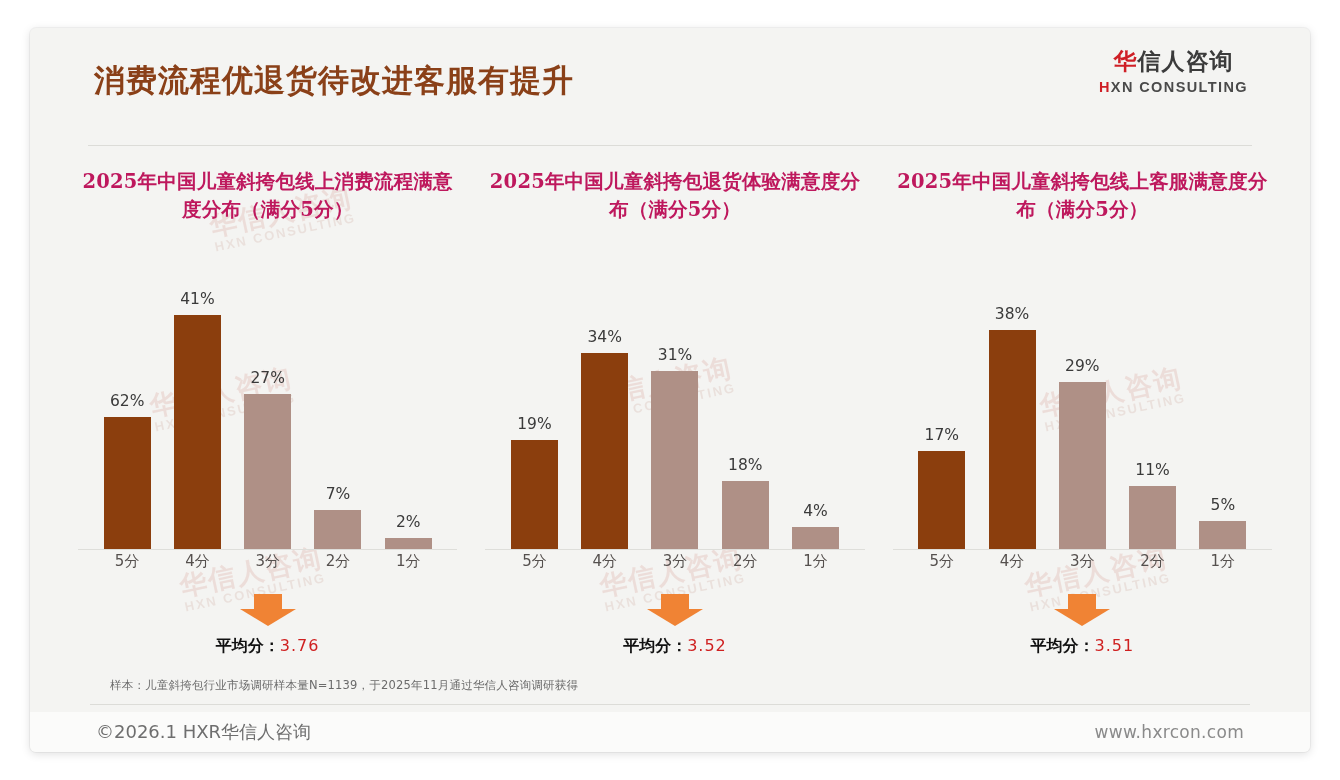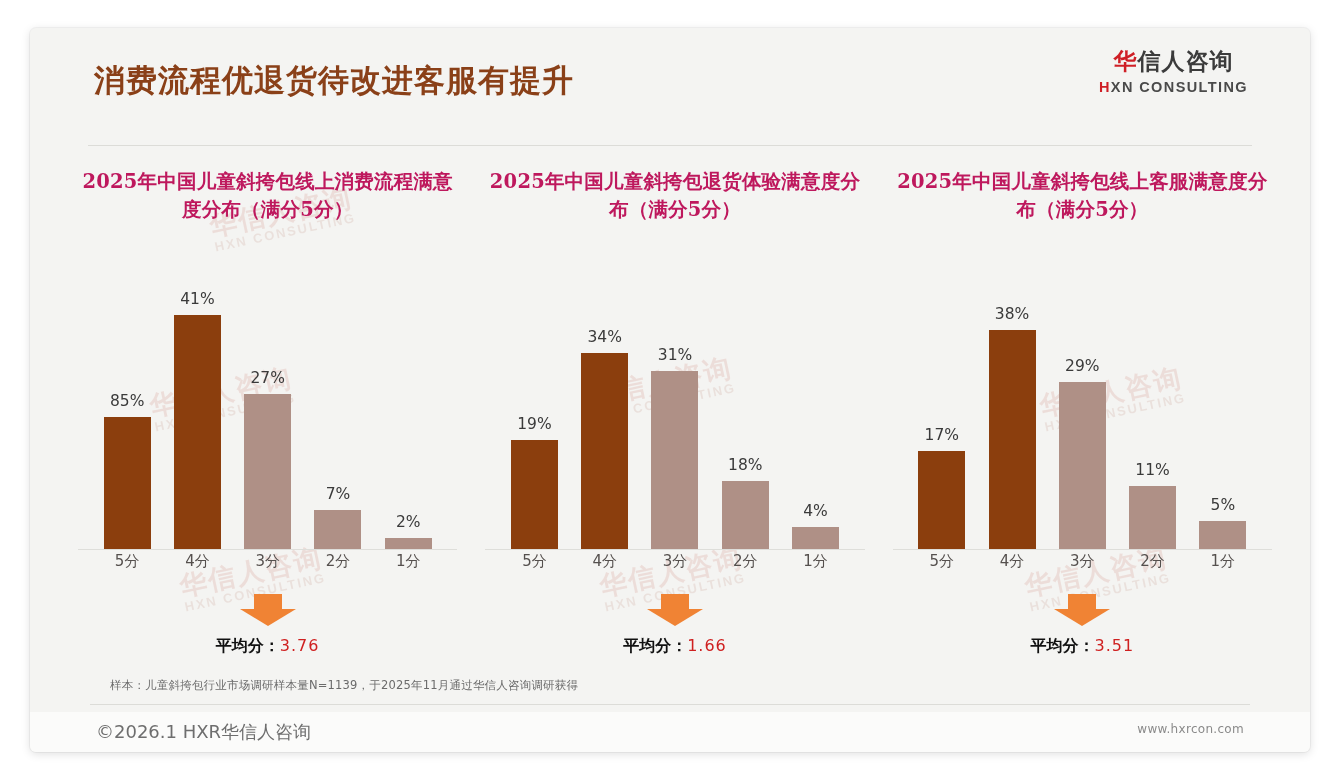"85%" div.bar-value { text: 85% -> 62% }
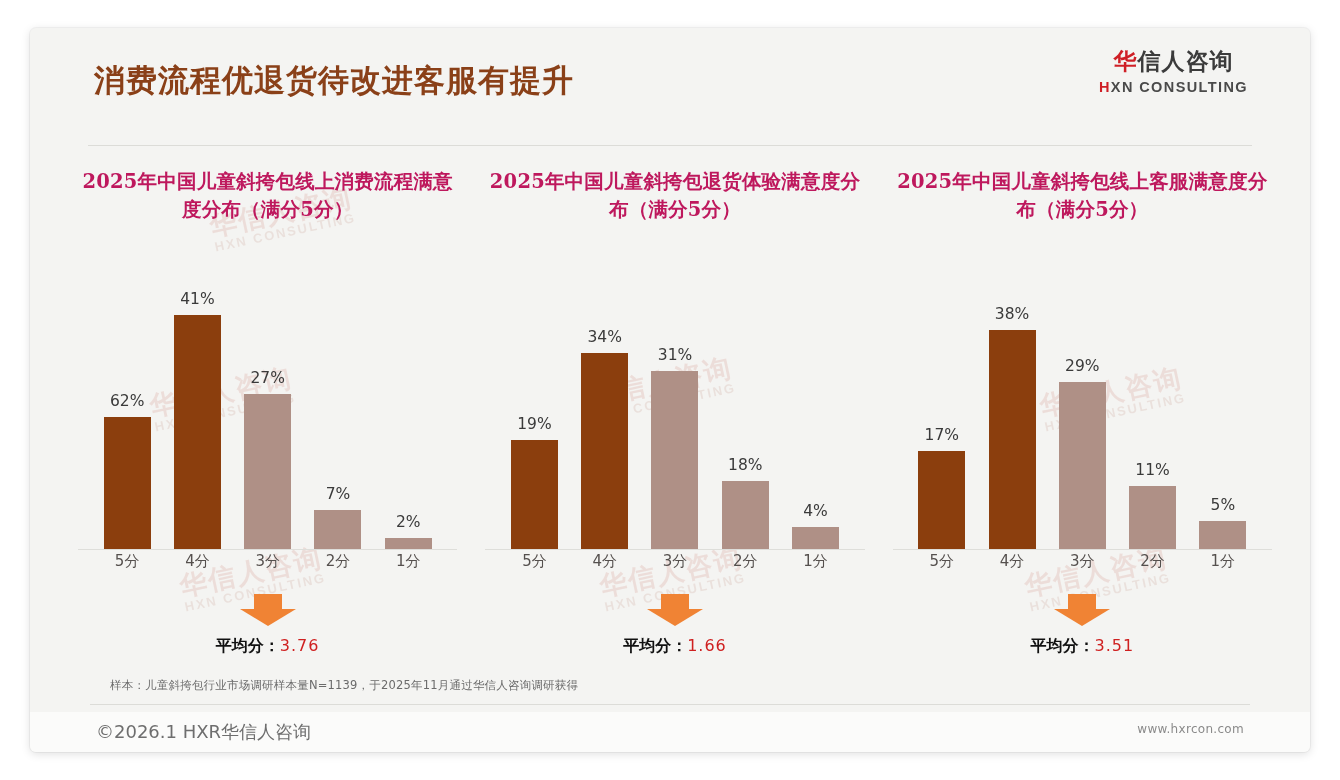"1.66" span.avg-value { text: 1.66 -> 3.52 }
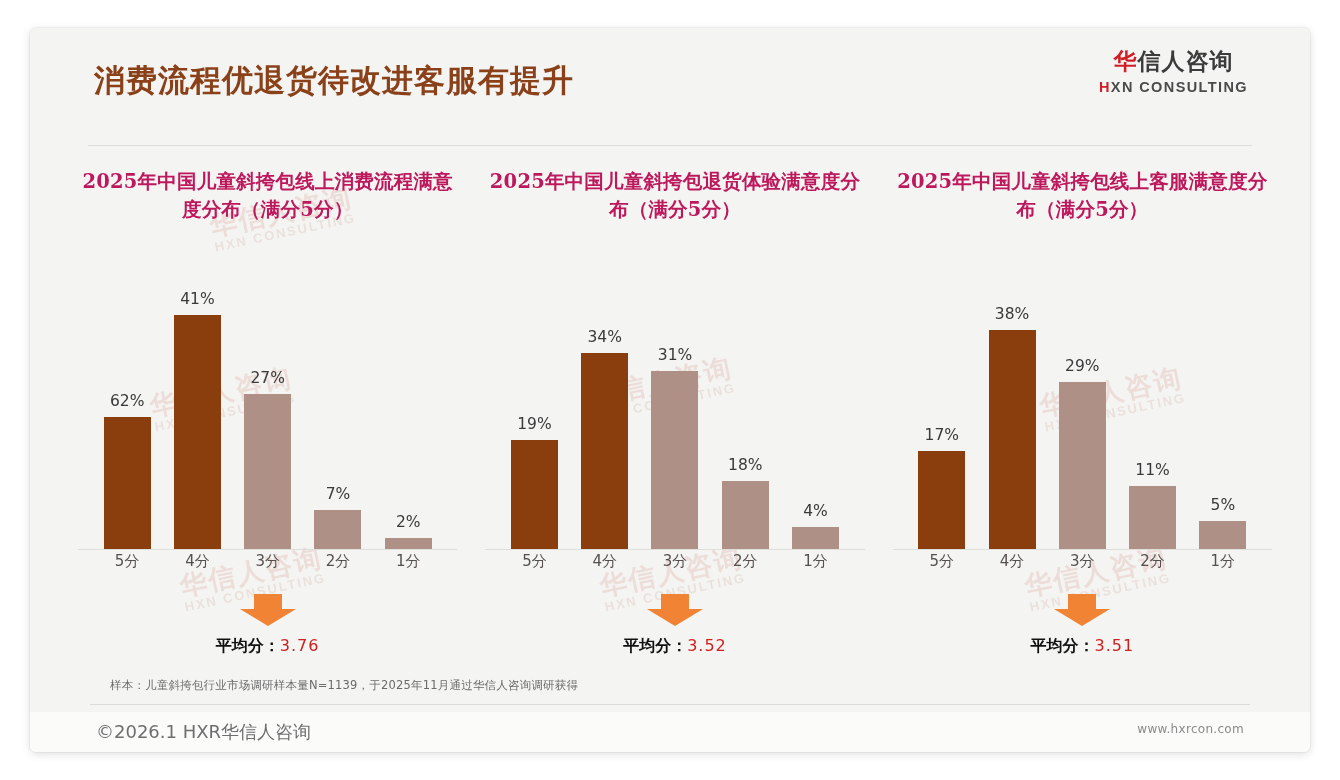"www.hxrcon.com" .footer-right { font-size: 12px -> 17px }
